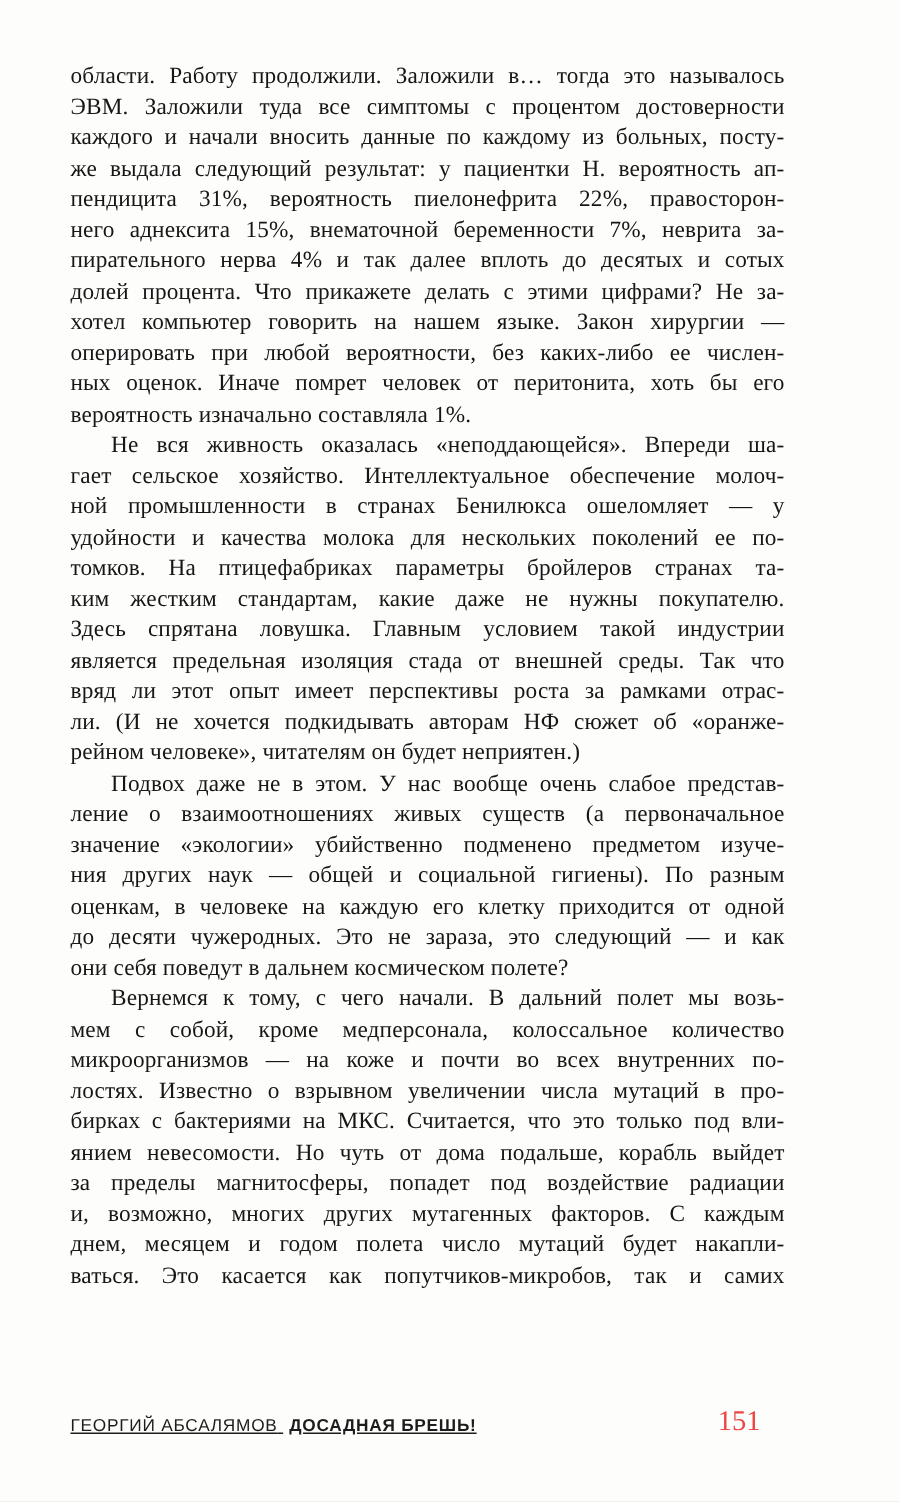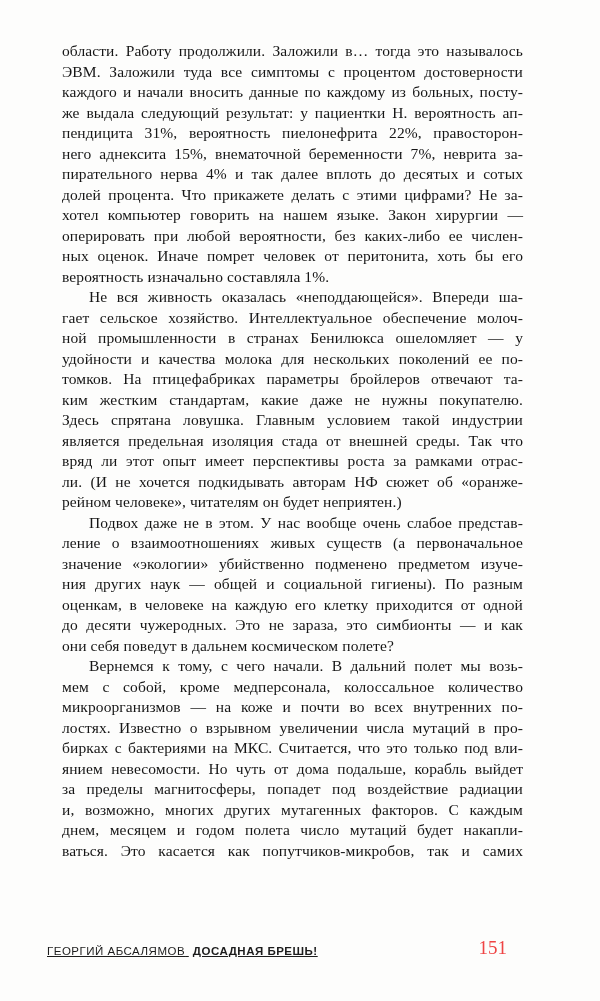"области. Работу продолжили. Заложили в…" .line { margin-left: 15px -> none }
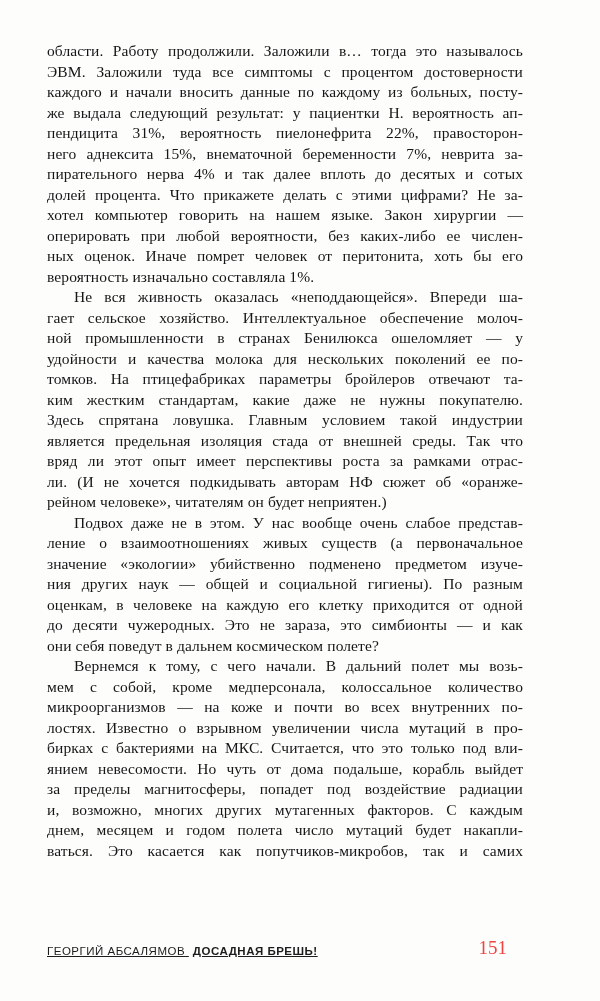"томков. На птицефабриках параметры" div.line { text: отвечают -> странах }
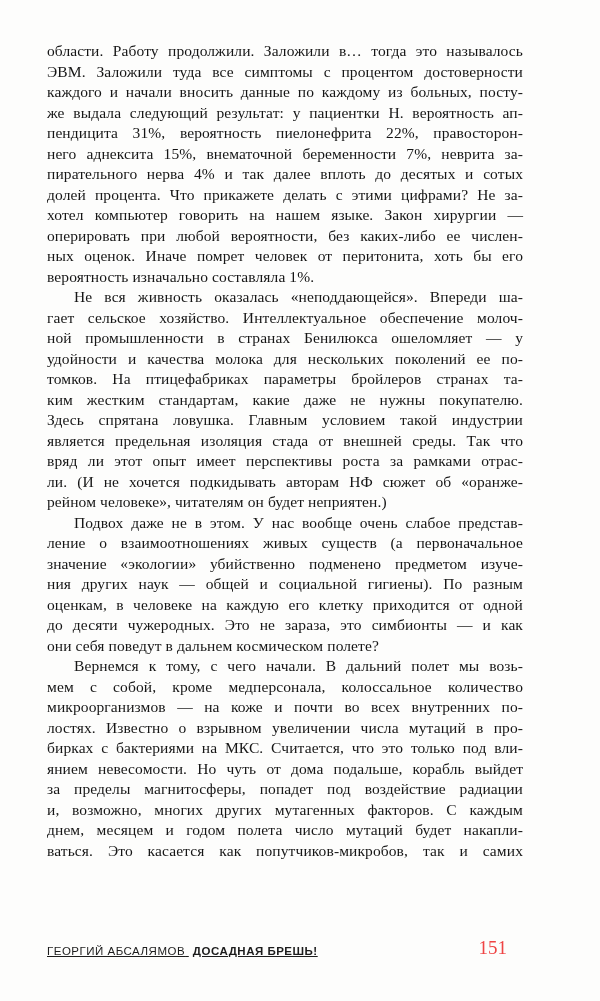"до десяти чужеродных. Это не" div.line { text: симбионты -> следующий }
